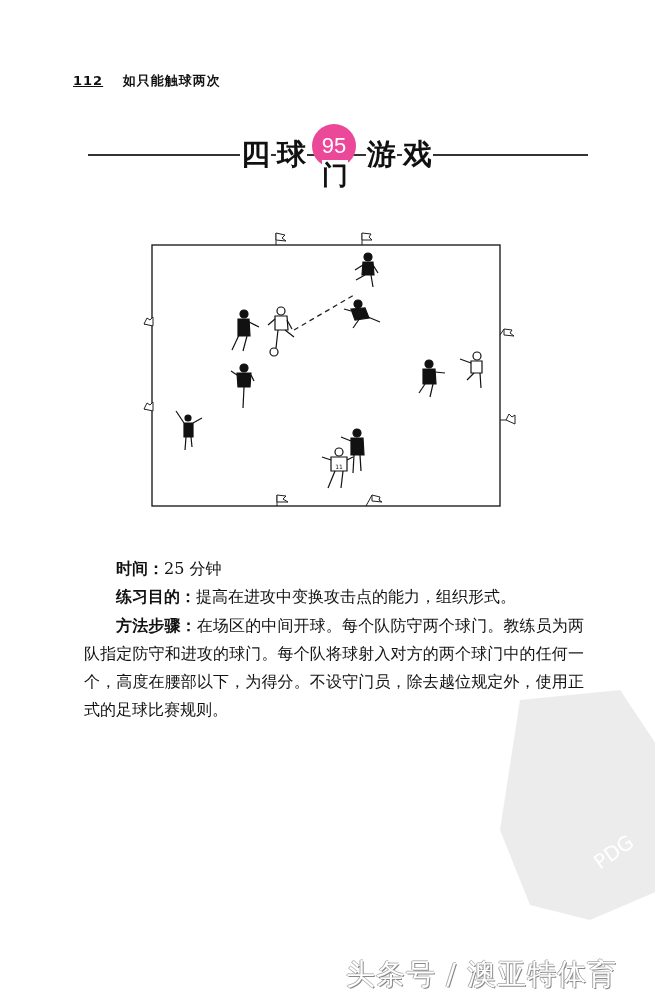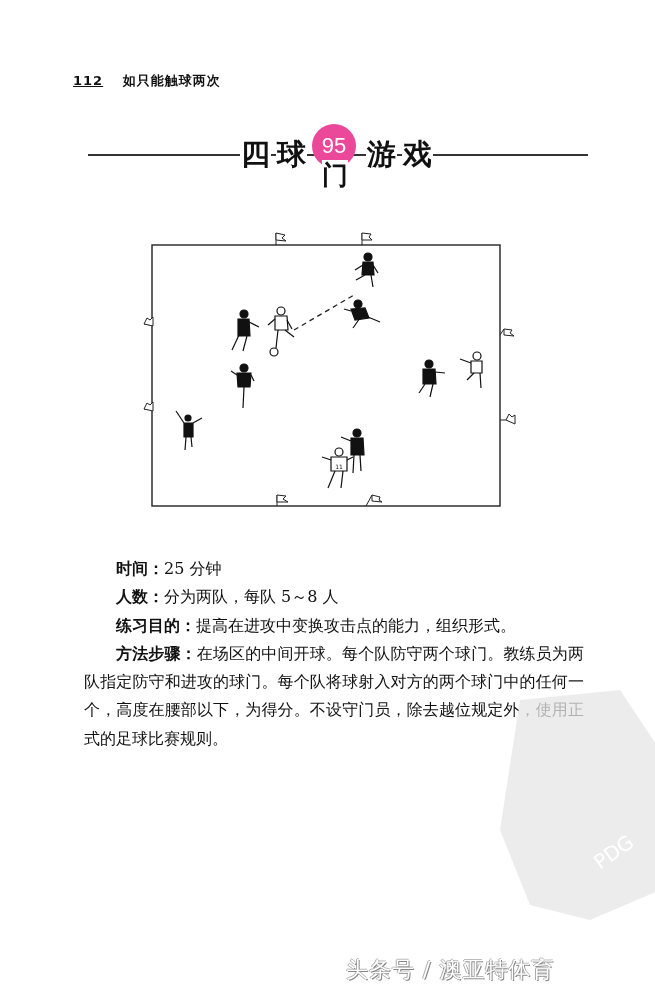"人数：分为两队，每队 5～8 人" p { html: <p><span>人数：</span><span>分为两队，每队 5～8 人</span></p> -> none }
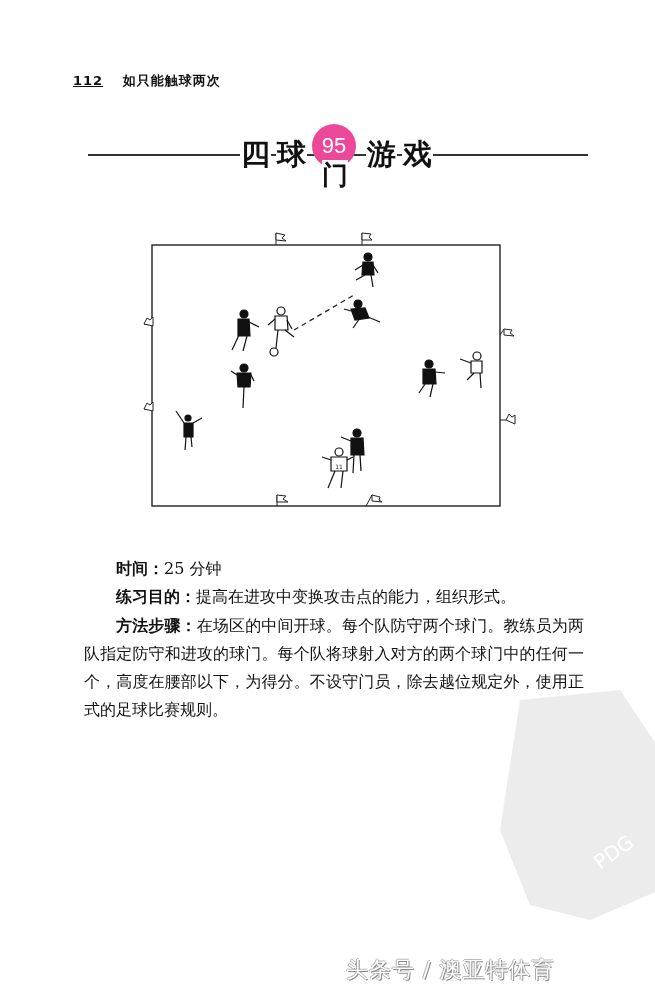"头条号 / 澳亚特体育" .footer-mark { font-size: 22px -> 29px }
